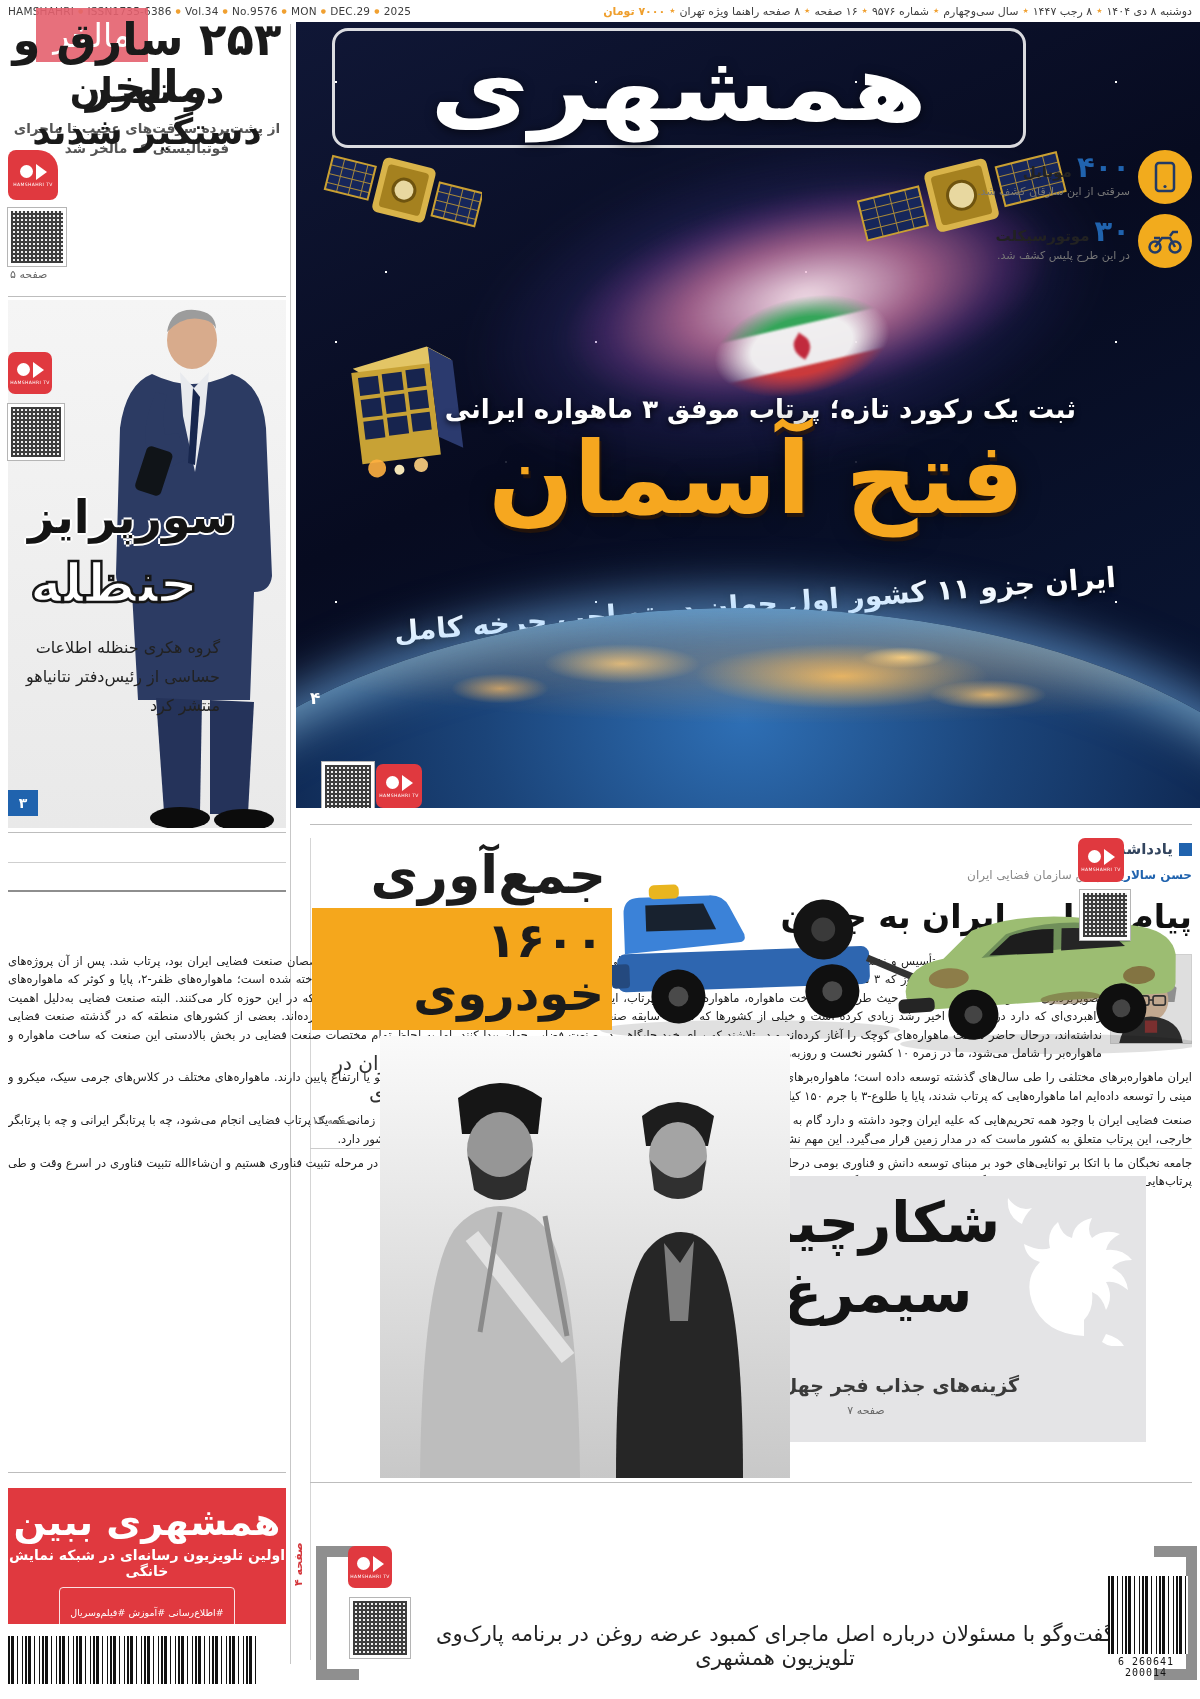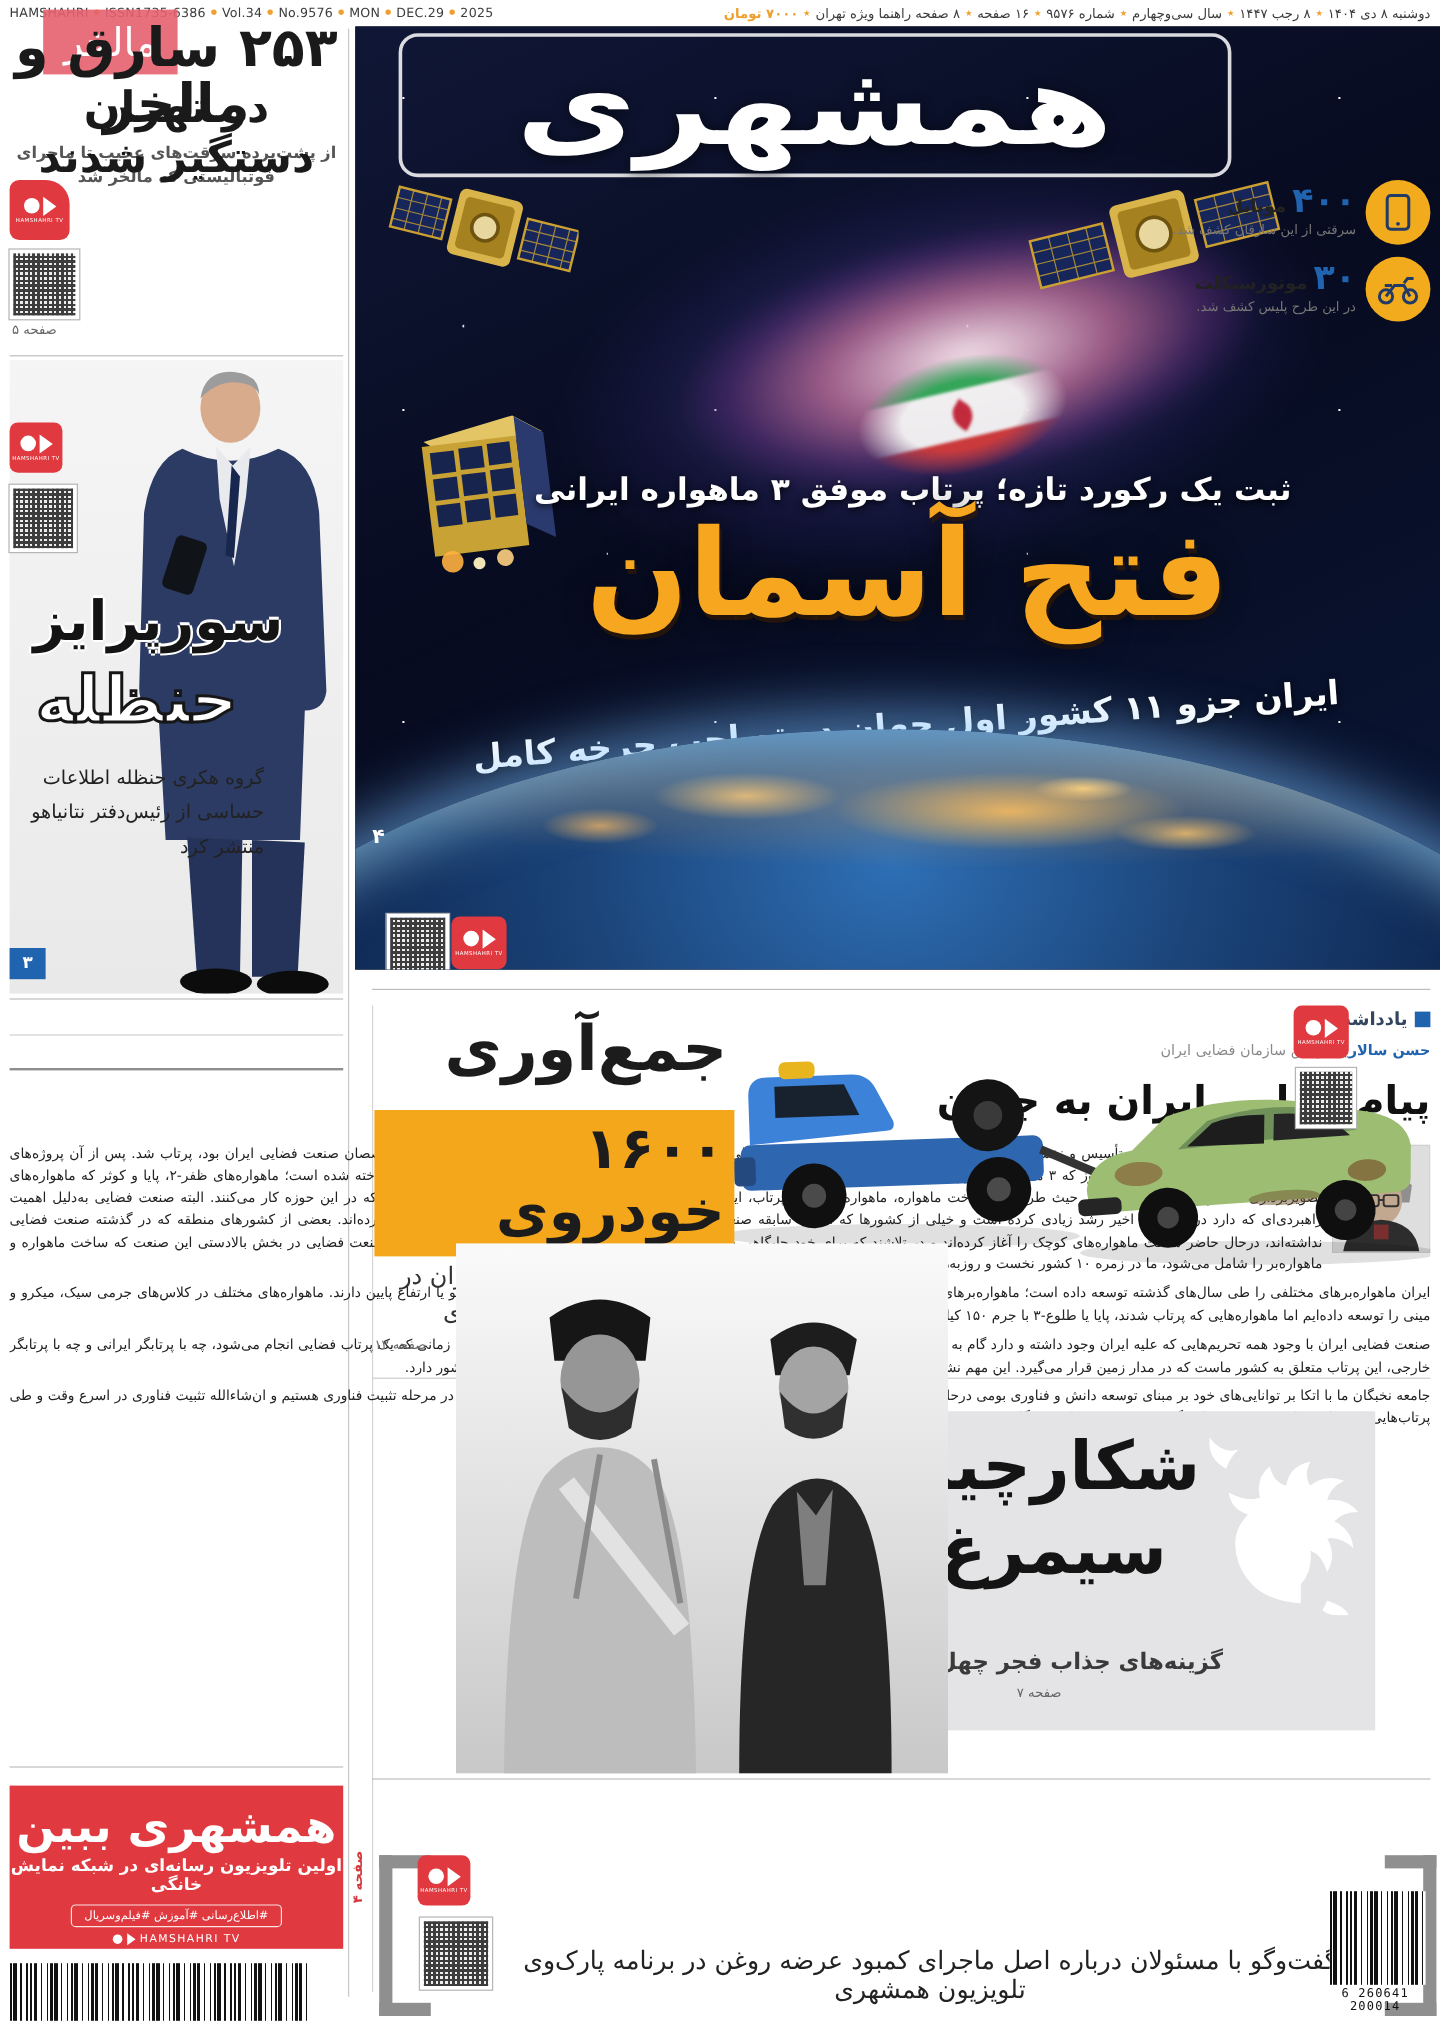"۱۶۰۰ خودروی" .cars-l2 { margin-top: 21px -> 4px }
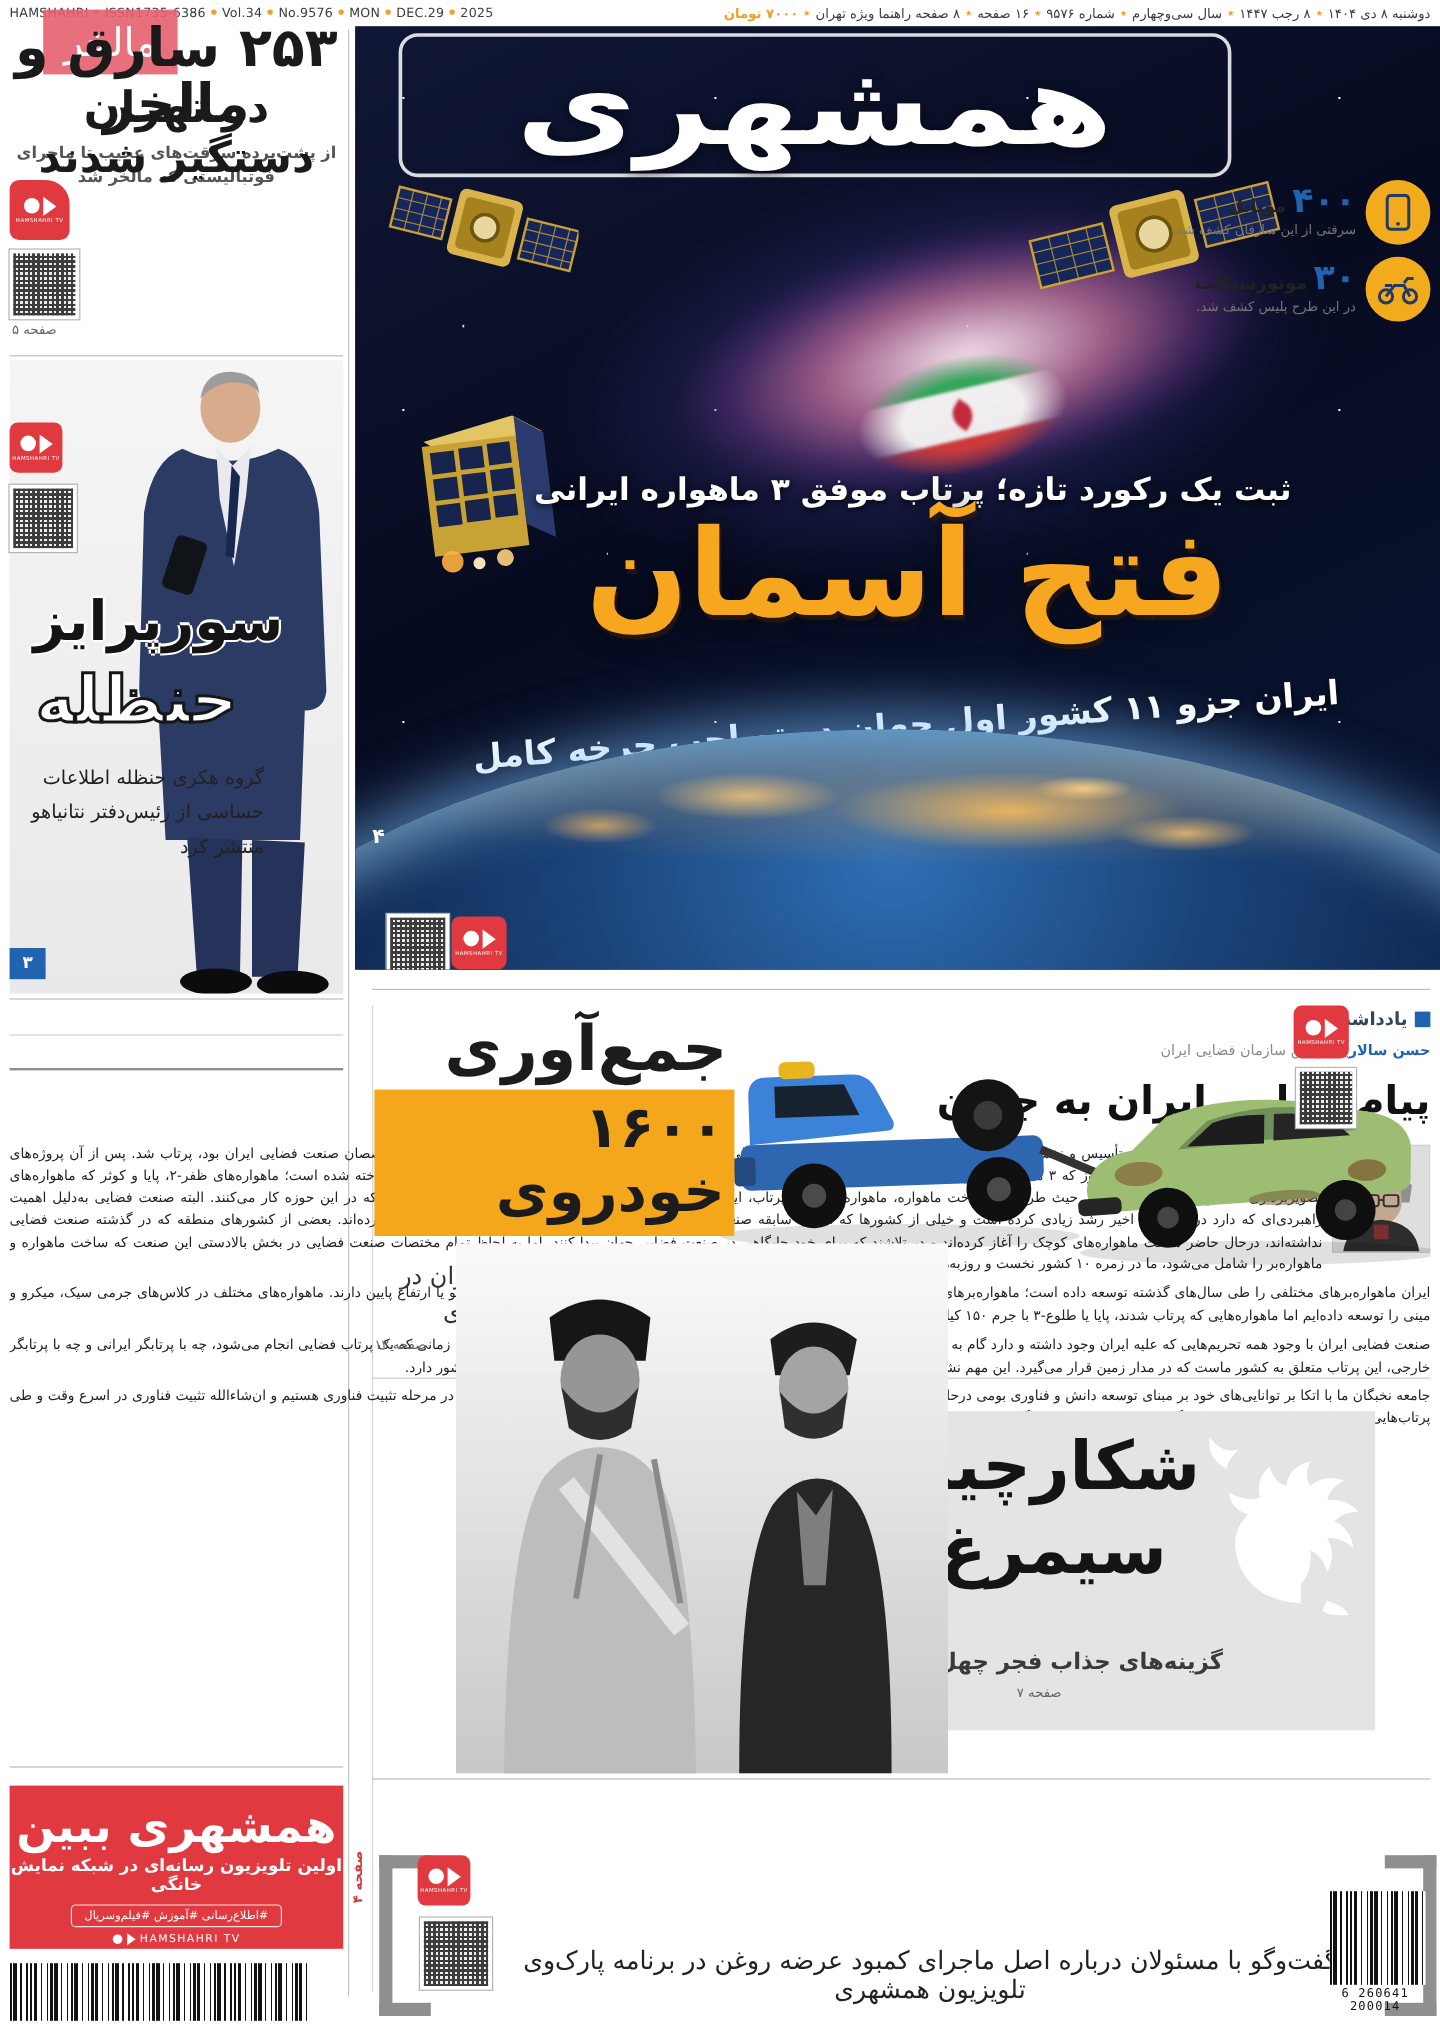"#اطلاع‌رسانی #آموزش #فیلم‌و‌سریال" .promo-tags { padding: 3px 10px -> 19px 10px }
